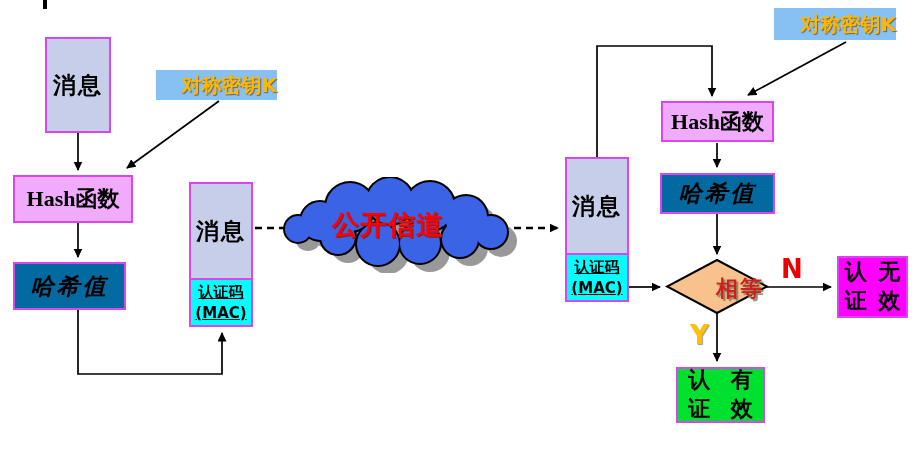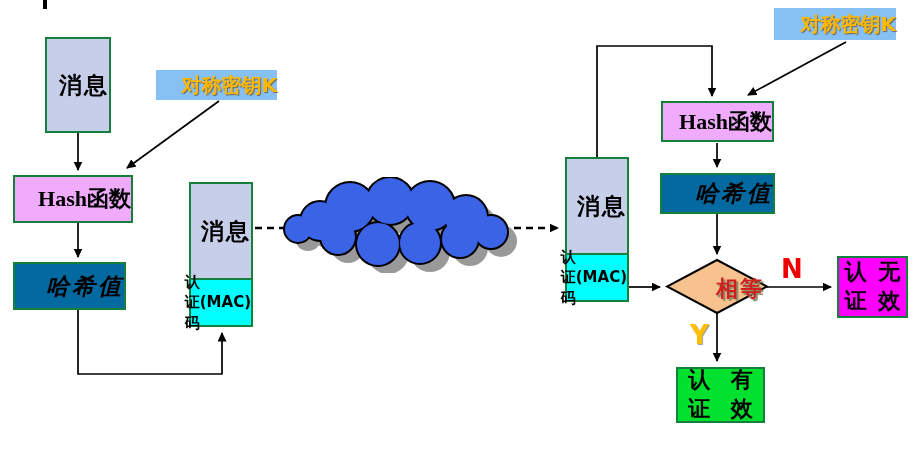"消息" .box { border: 2px solid #15803d -> 2px solid #d946ef; justify-content: flex-end -> center }
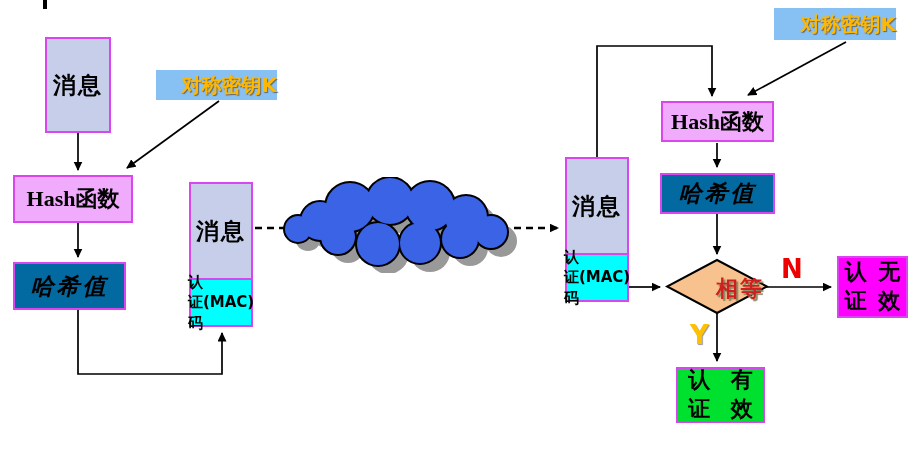"公开信道" div.cloudtext { html: none -> <div>公开信道</div> }
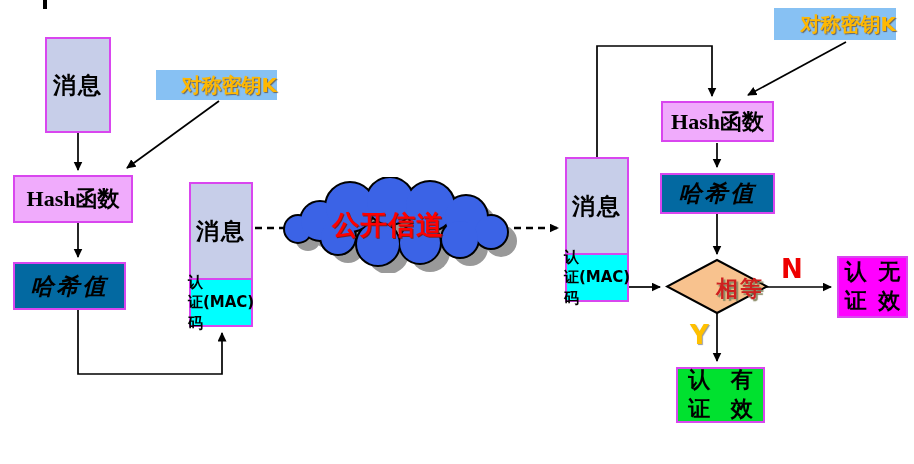"认证码" .macbox { flex-direction: row -> column; text-decoration: none -> underline }
